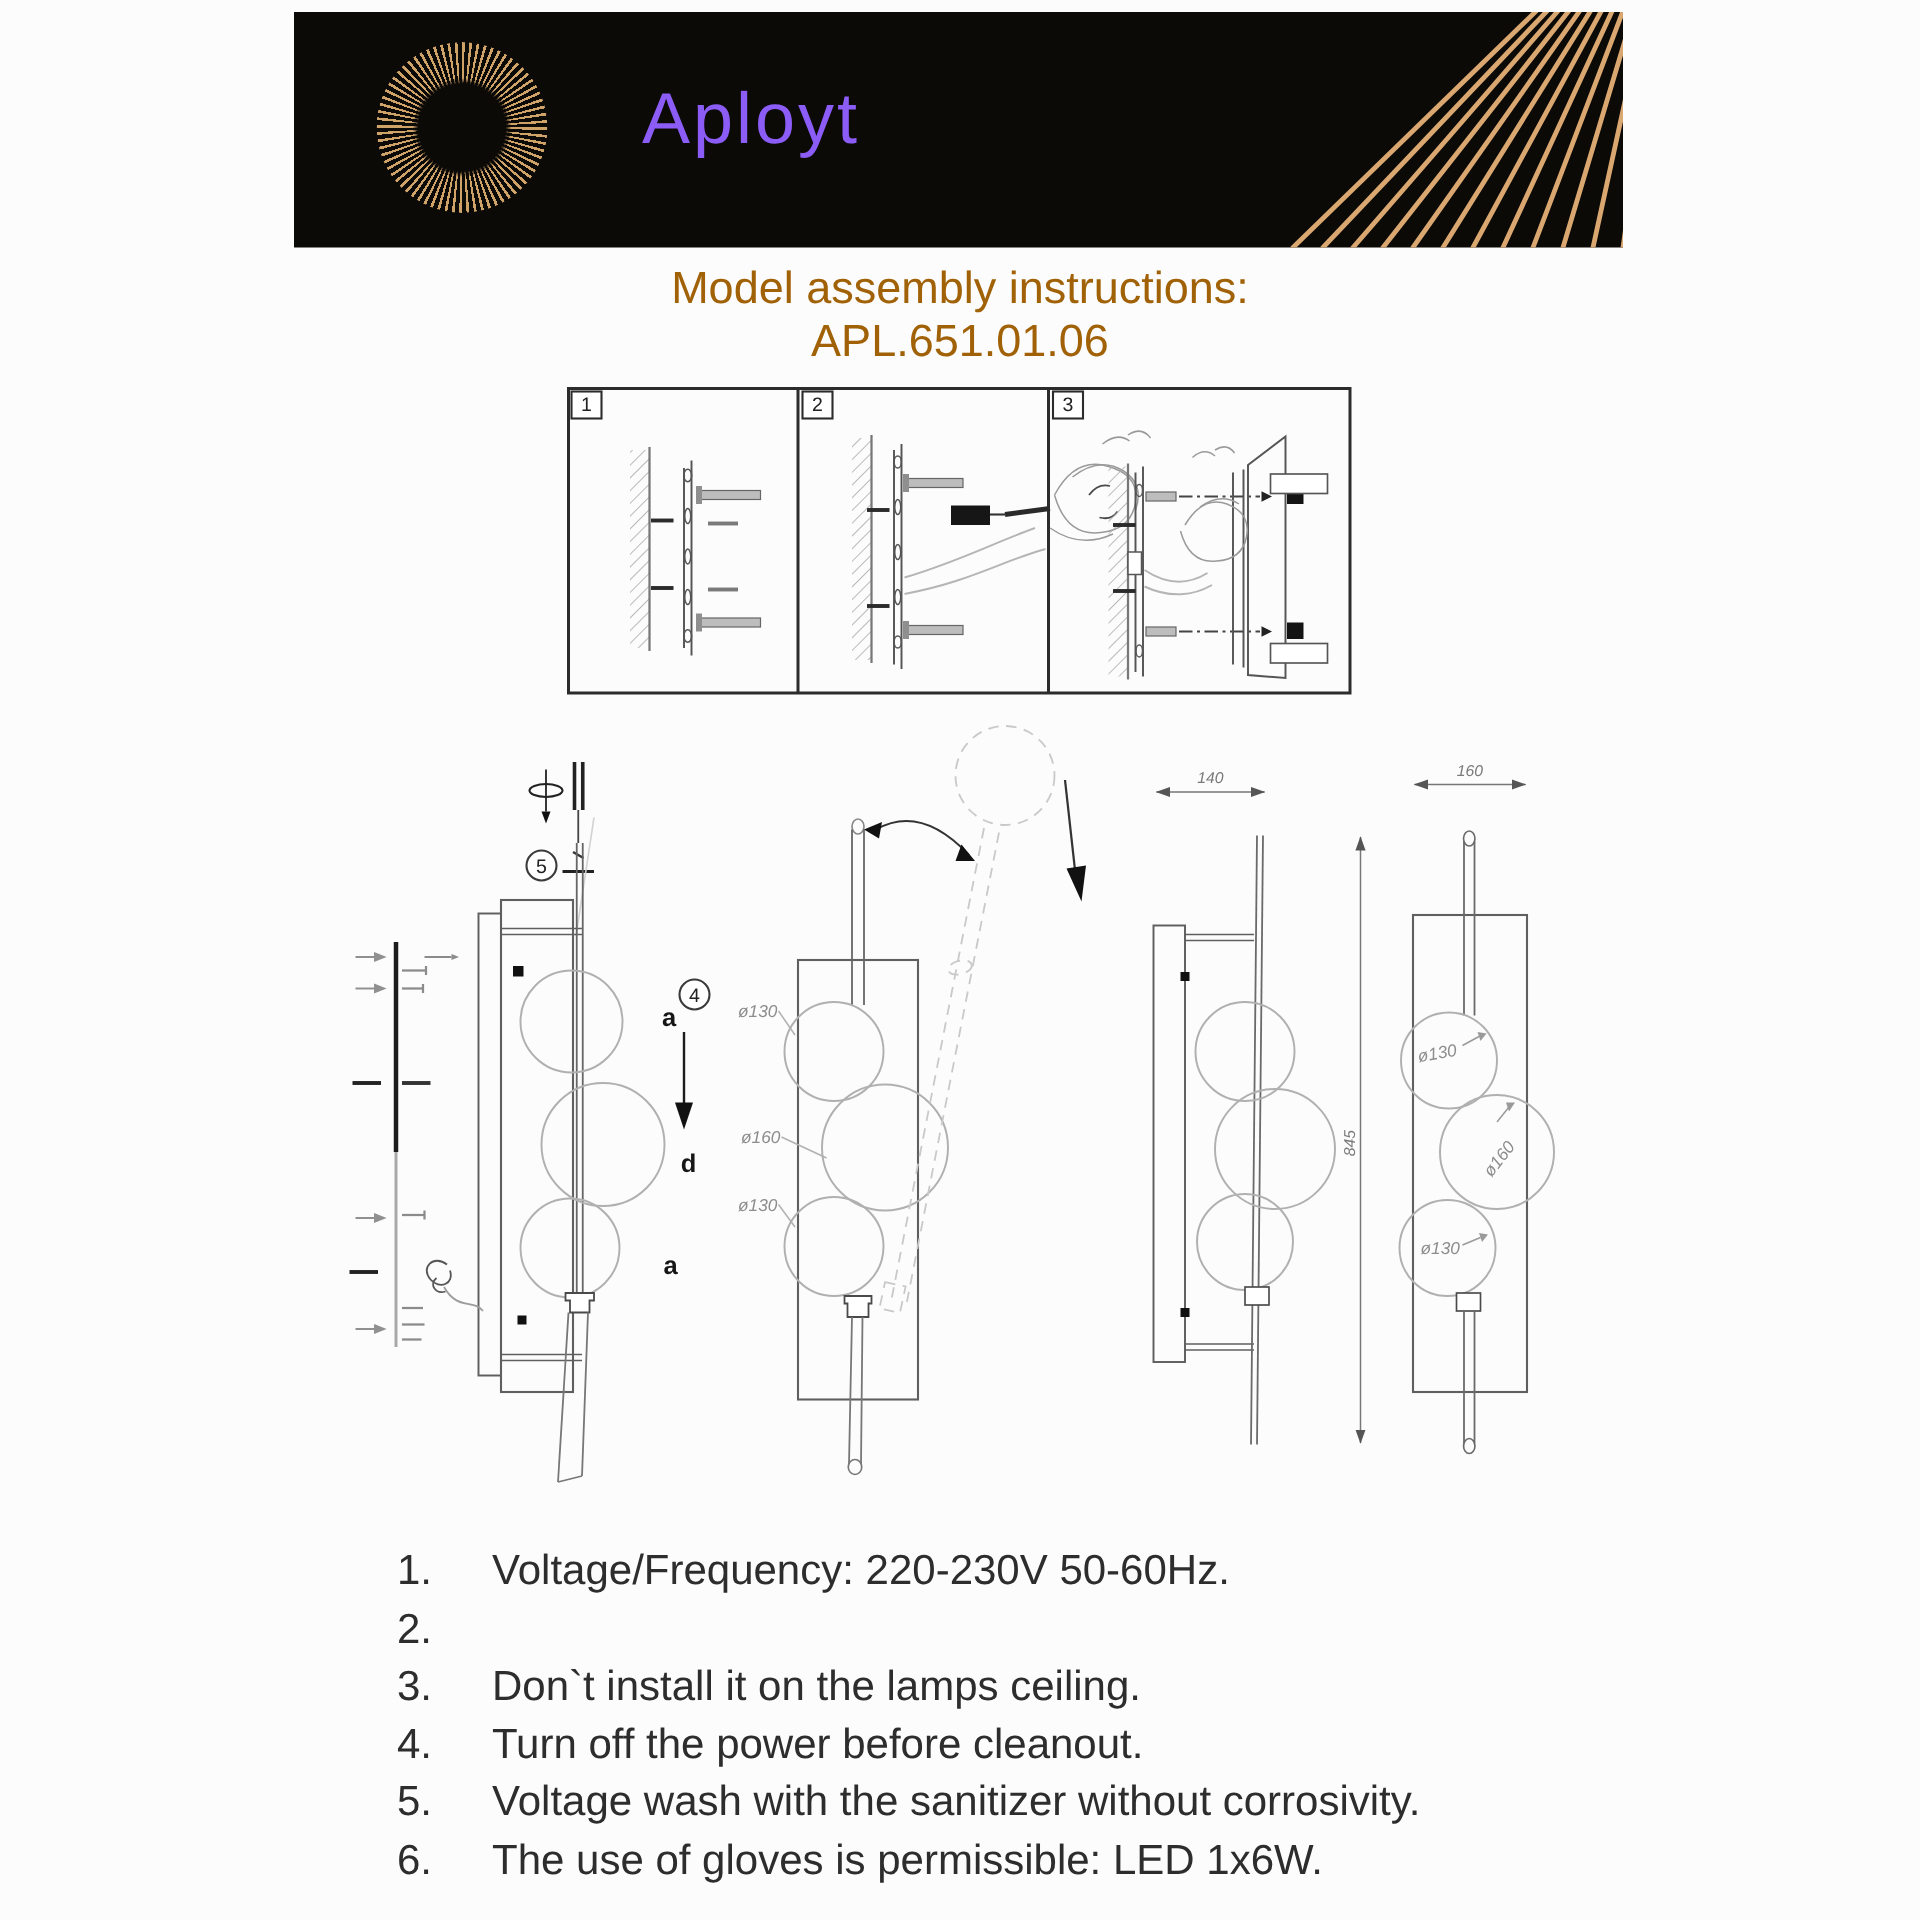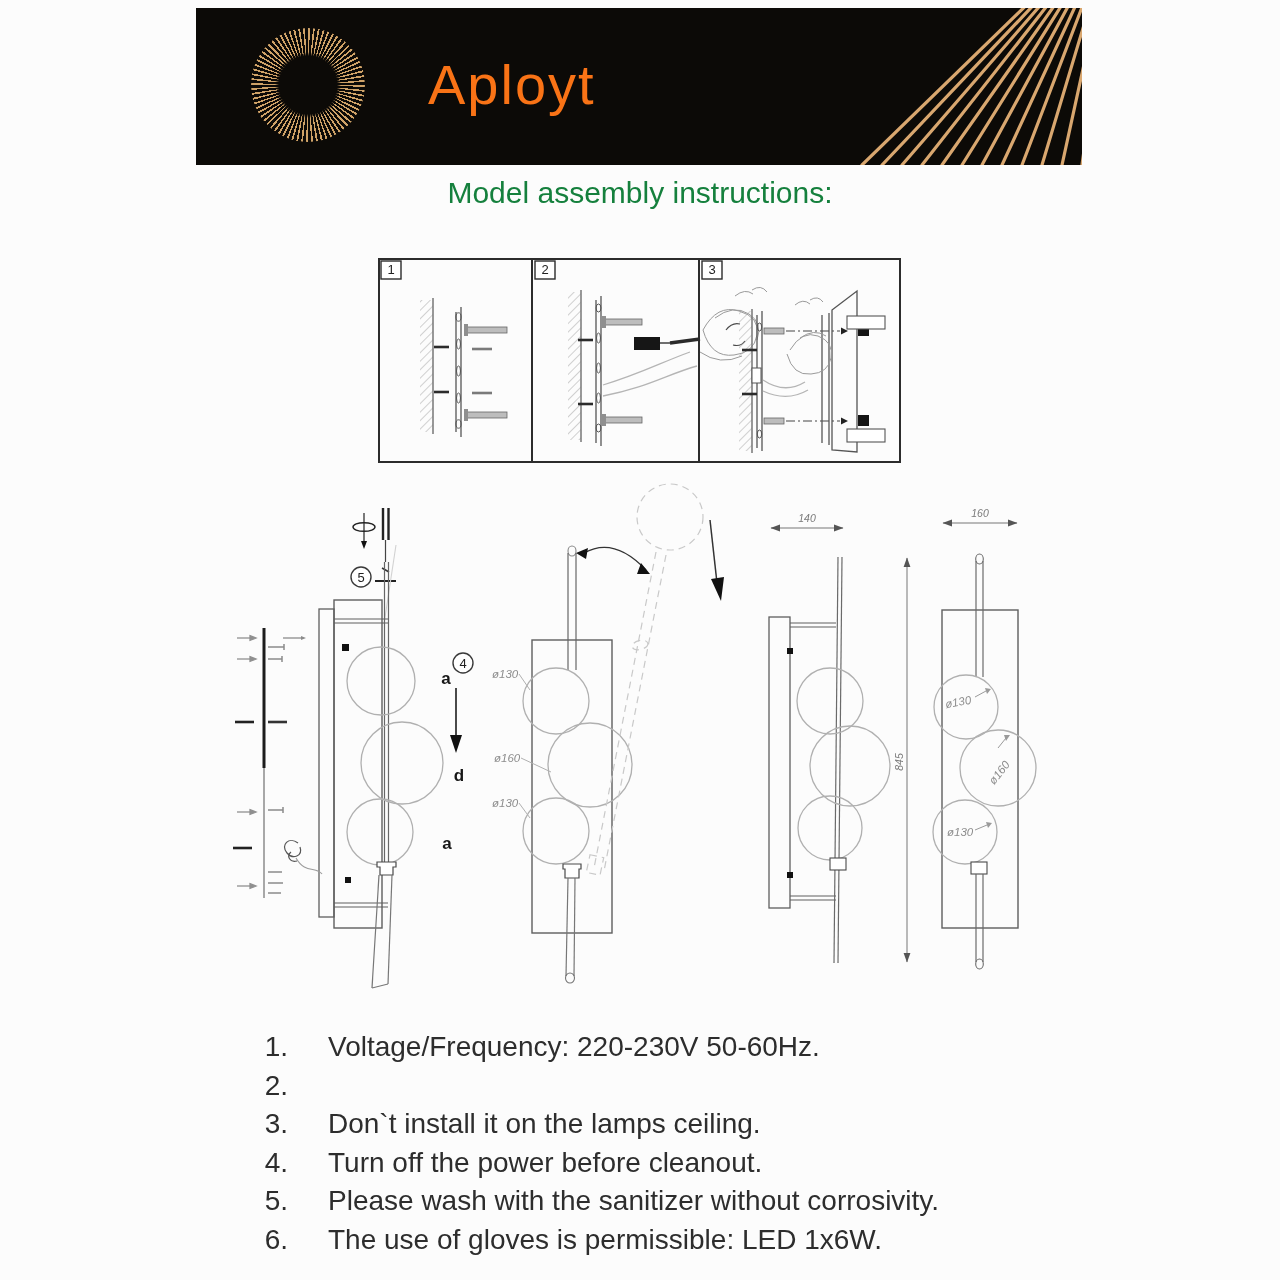"Aployt" .brand { color: #f97316 -> #8b5cf6; font-size: 56px -> 48px }
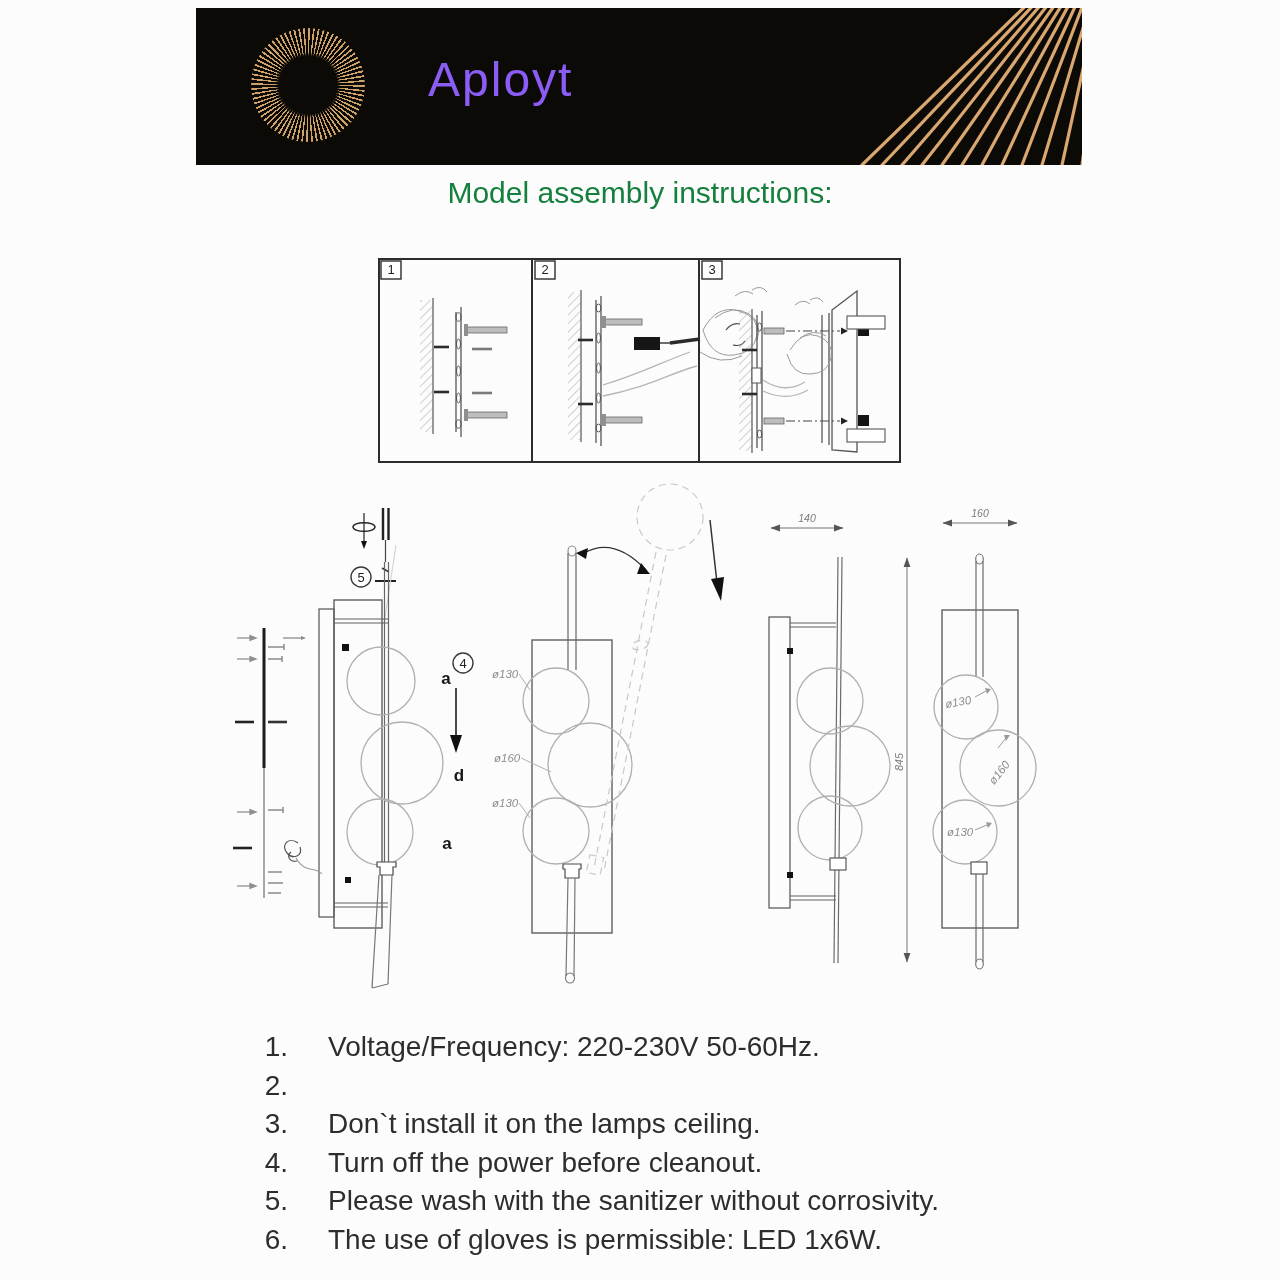"Model assembly instructions:" .title-line { color: #15803d -> #a16207 }
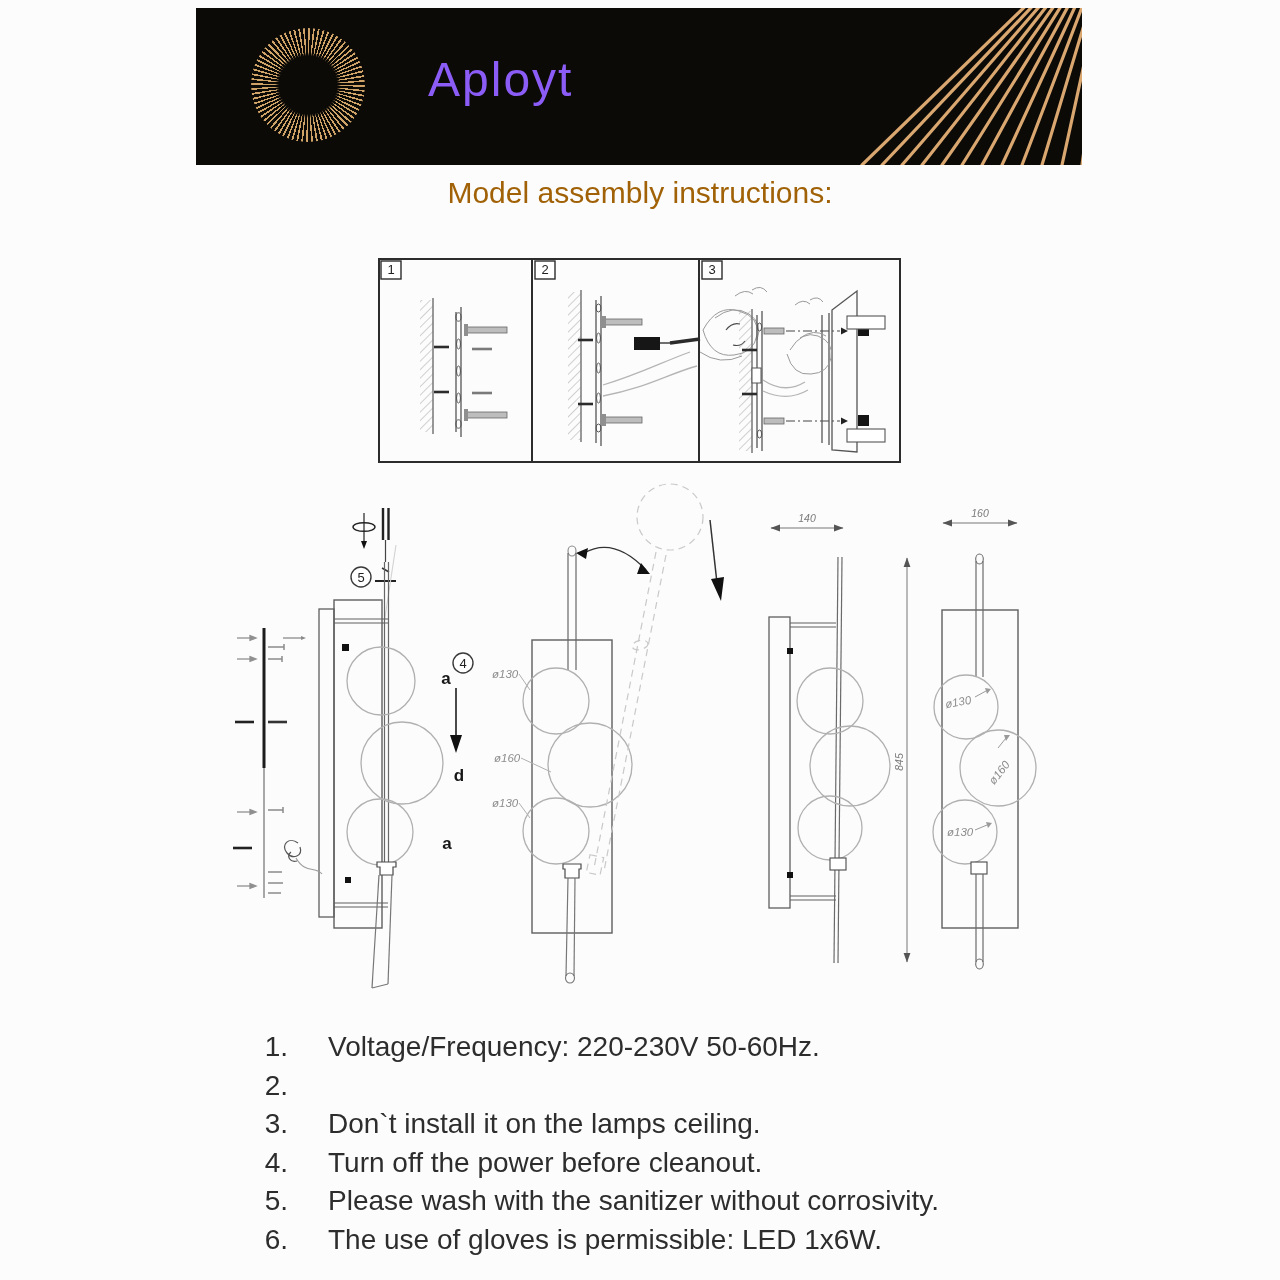"APL.651.01.06" div.title-line { html: none -> <div>APL.651.01.06</div> }
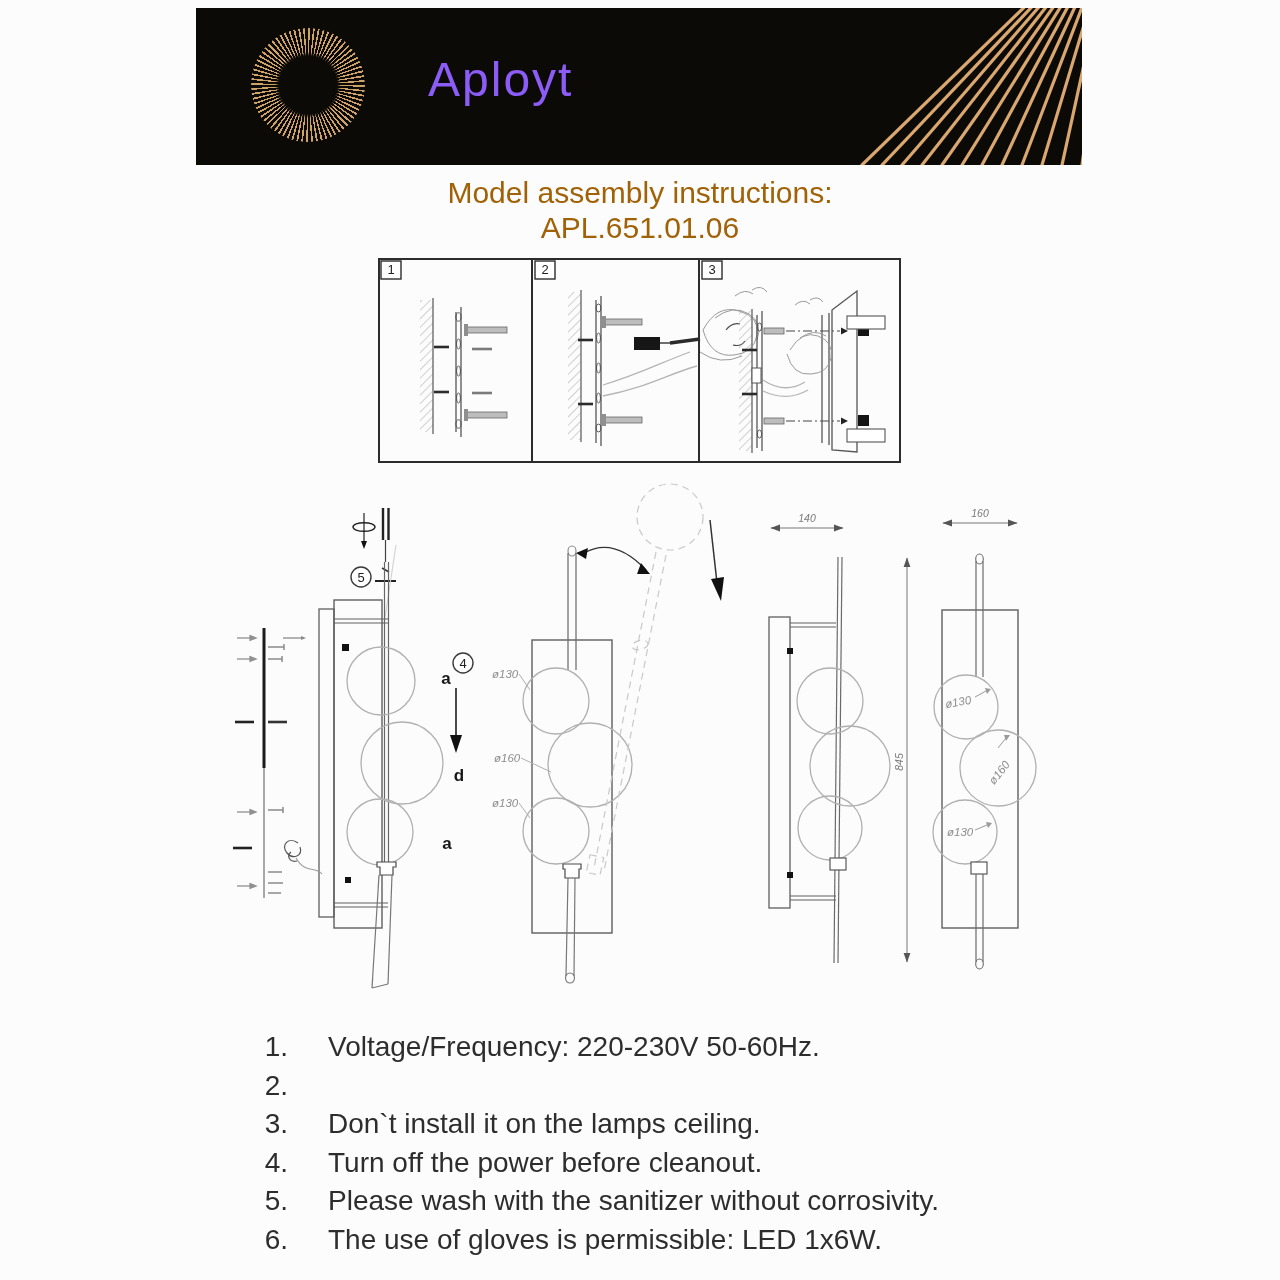"Please wash with the sanitizer" span.inst-text { text: Please -> Voltage }
